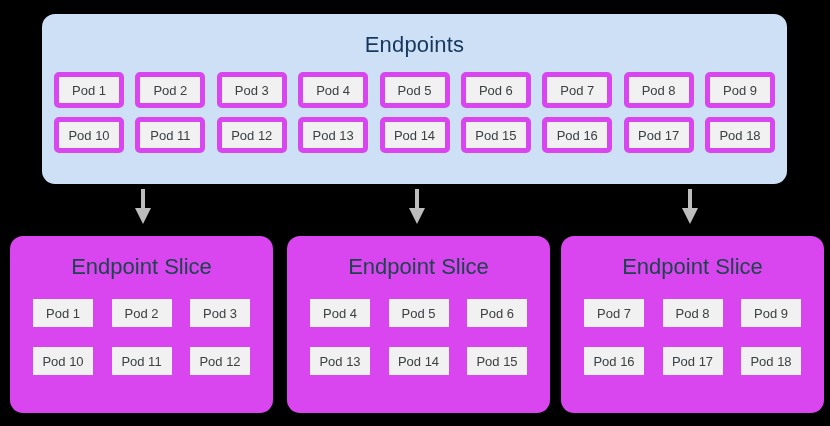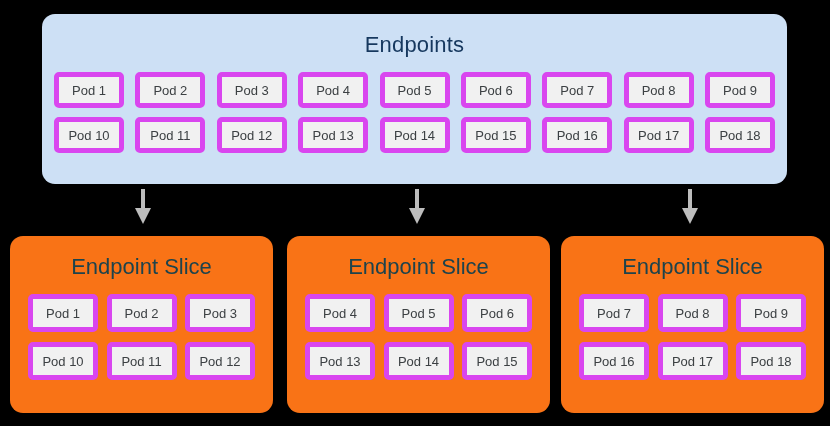"Endpoint Slice" .slice-box { background: #f97316 -> #d946ef }
